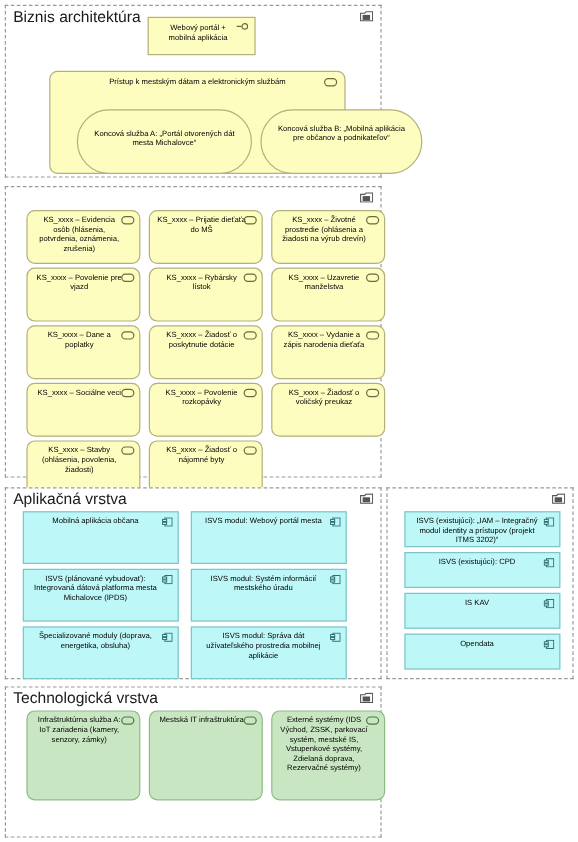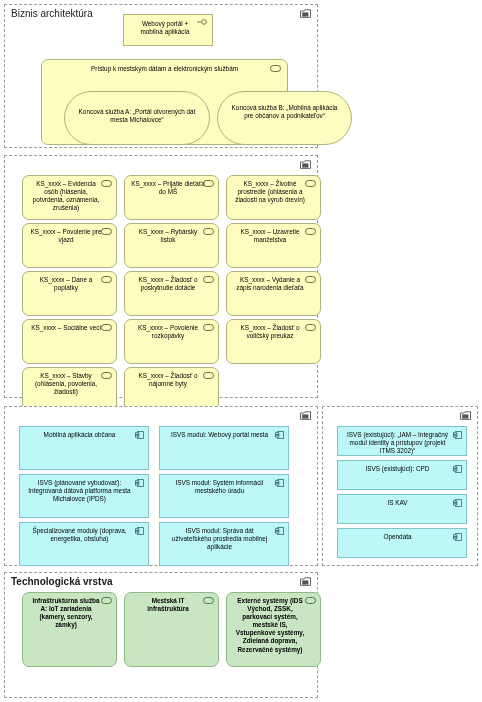"Biznis architektúra" .group-header { font-size: 10px -> 13px }
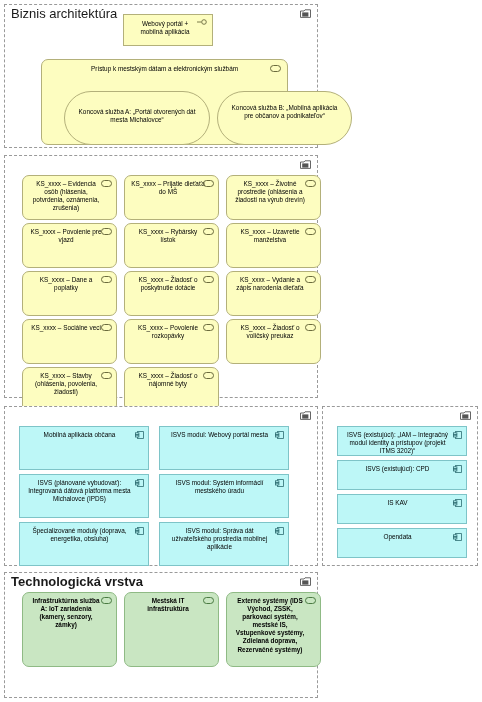"Aplikačná vrstva" div.group-header { html: none -> <div>Aplikačná vrstva</div> }
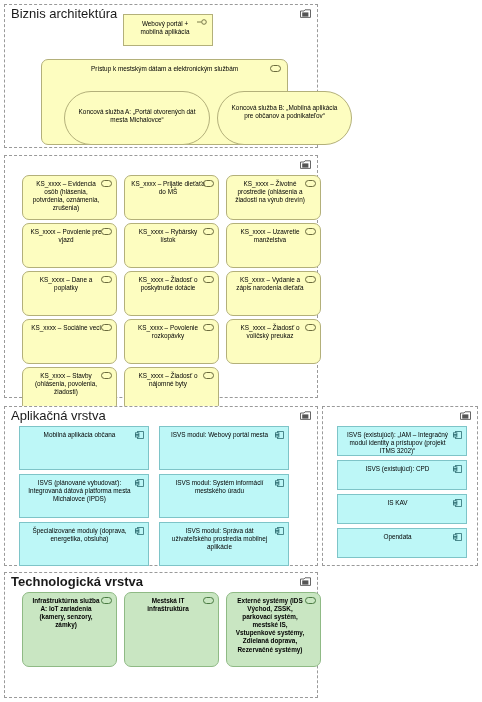"Technologická vrstva" div.group { font-weight: bold -> none }
